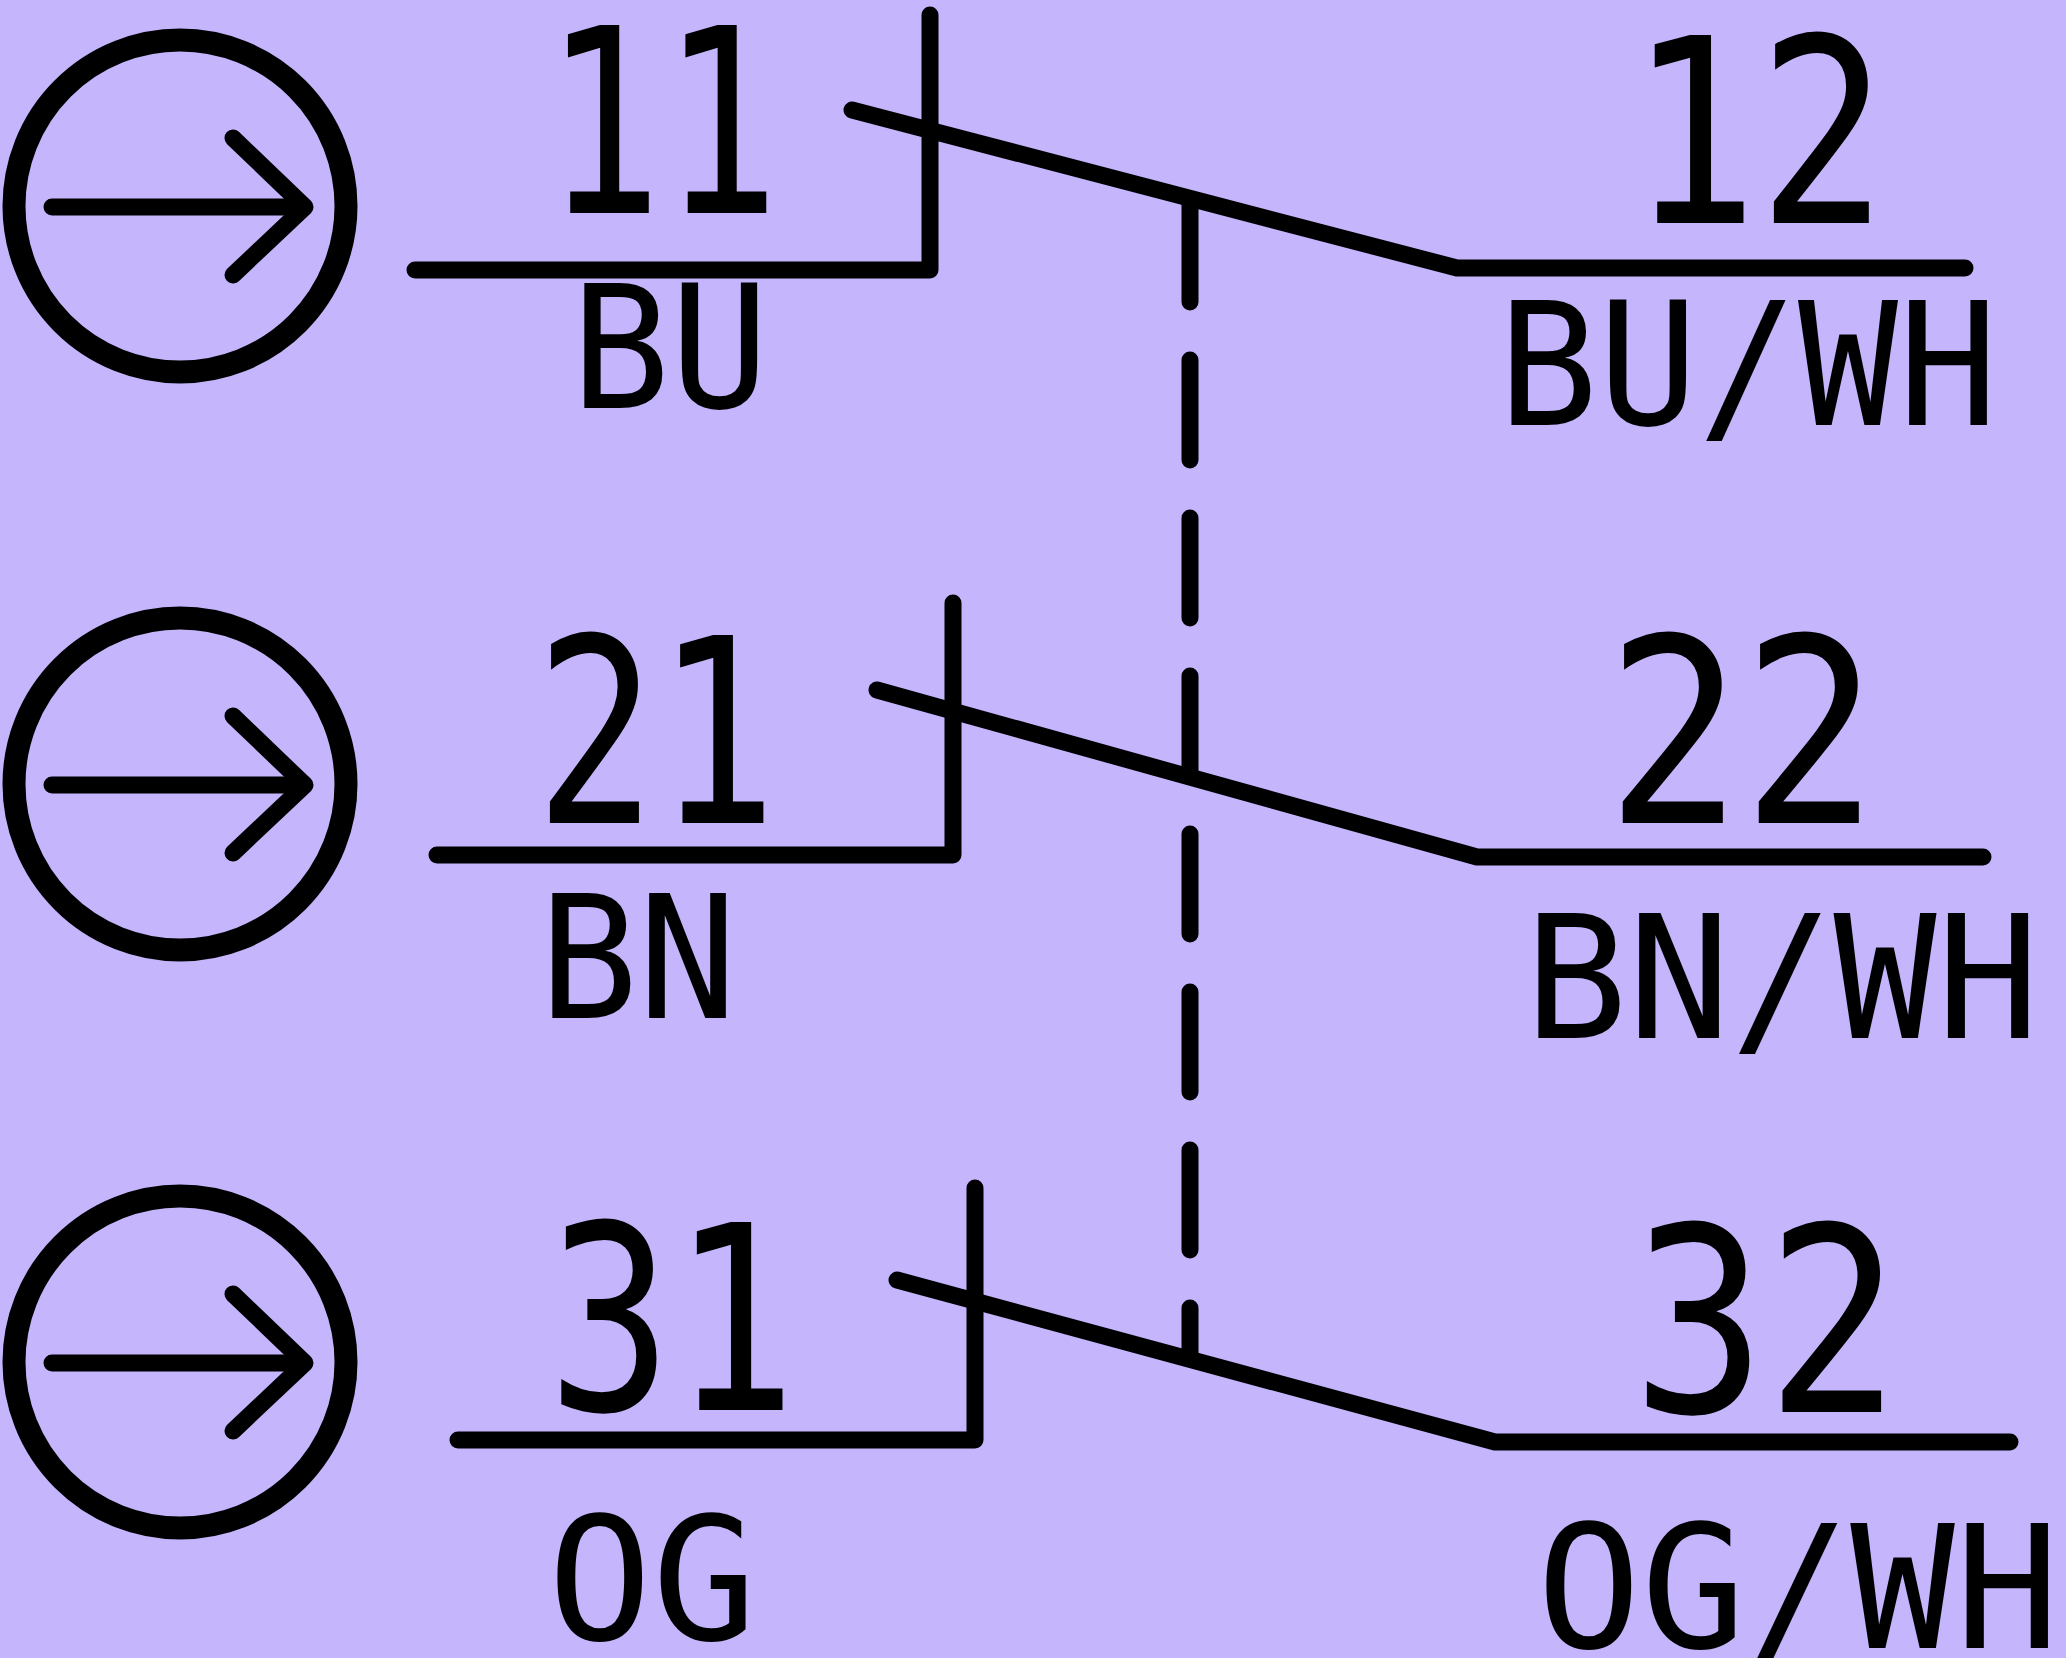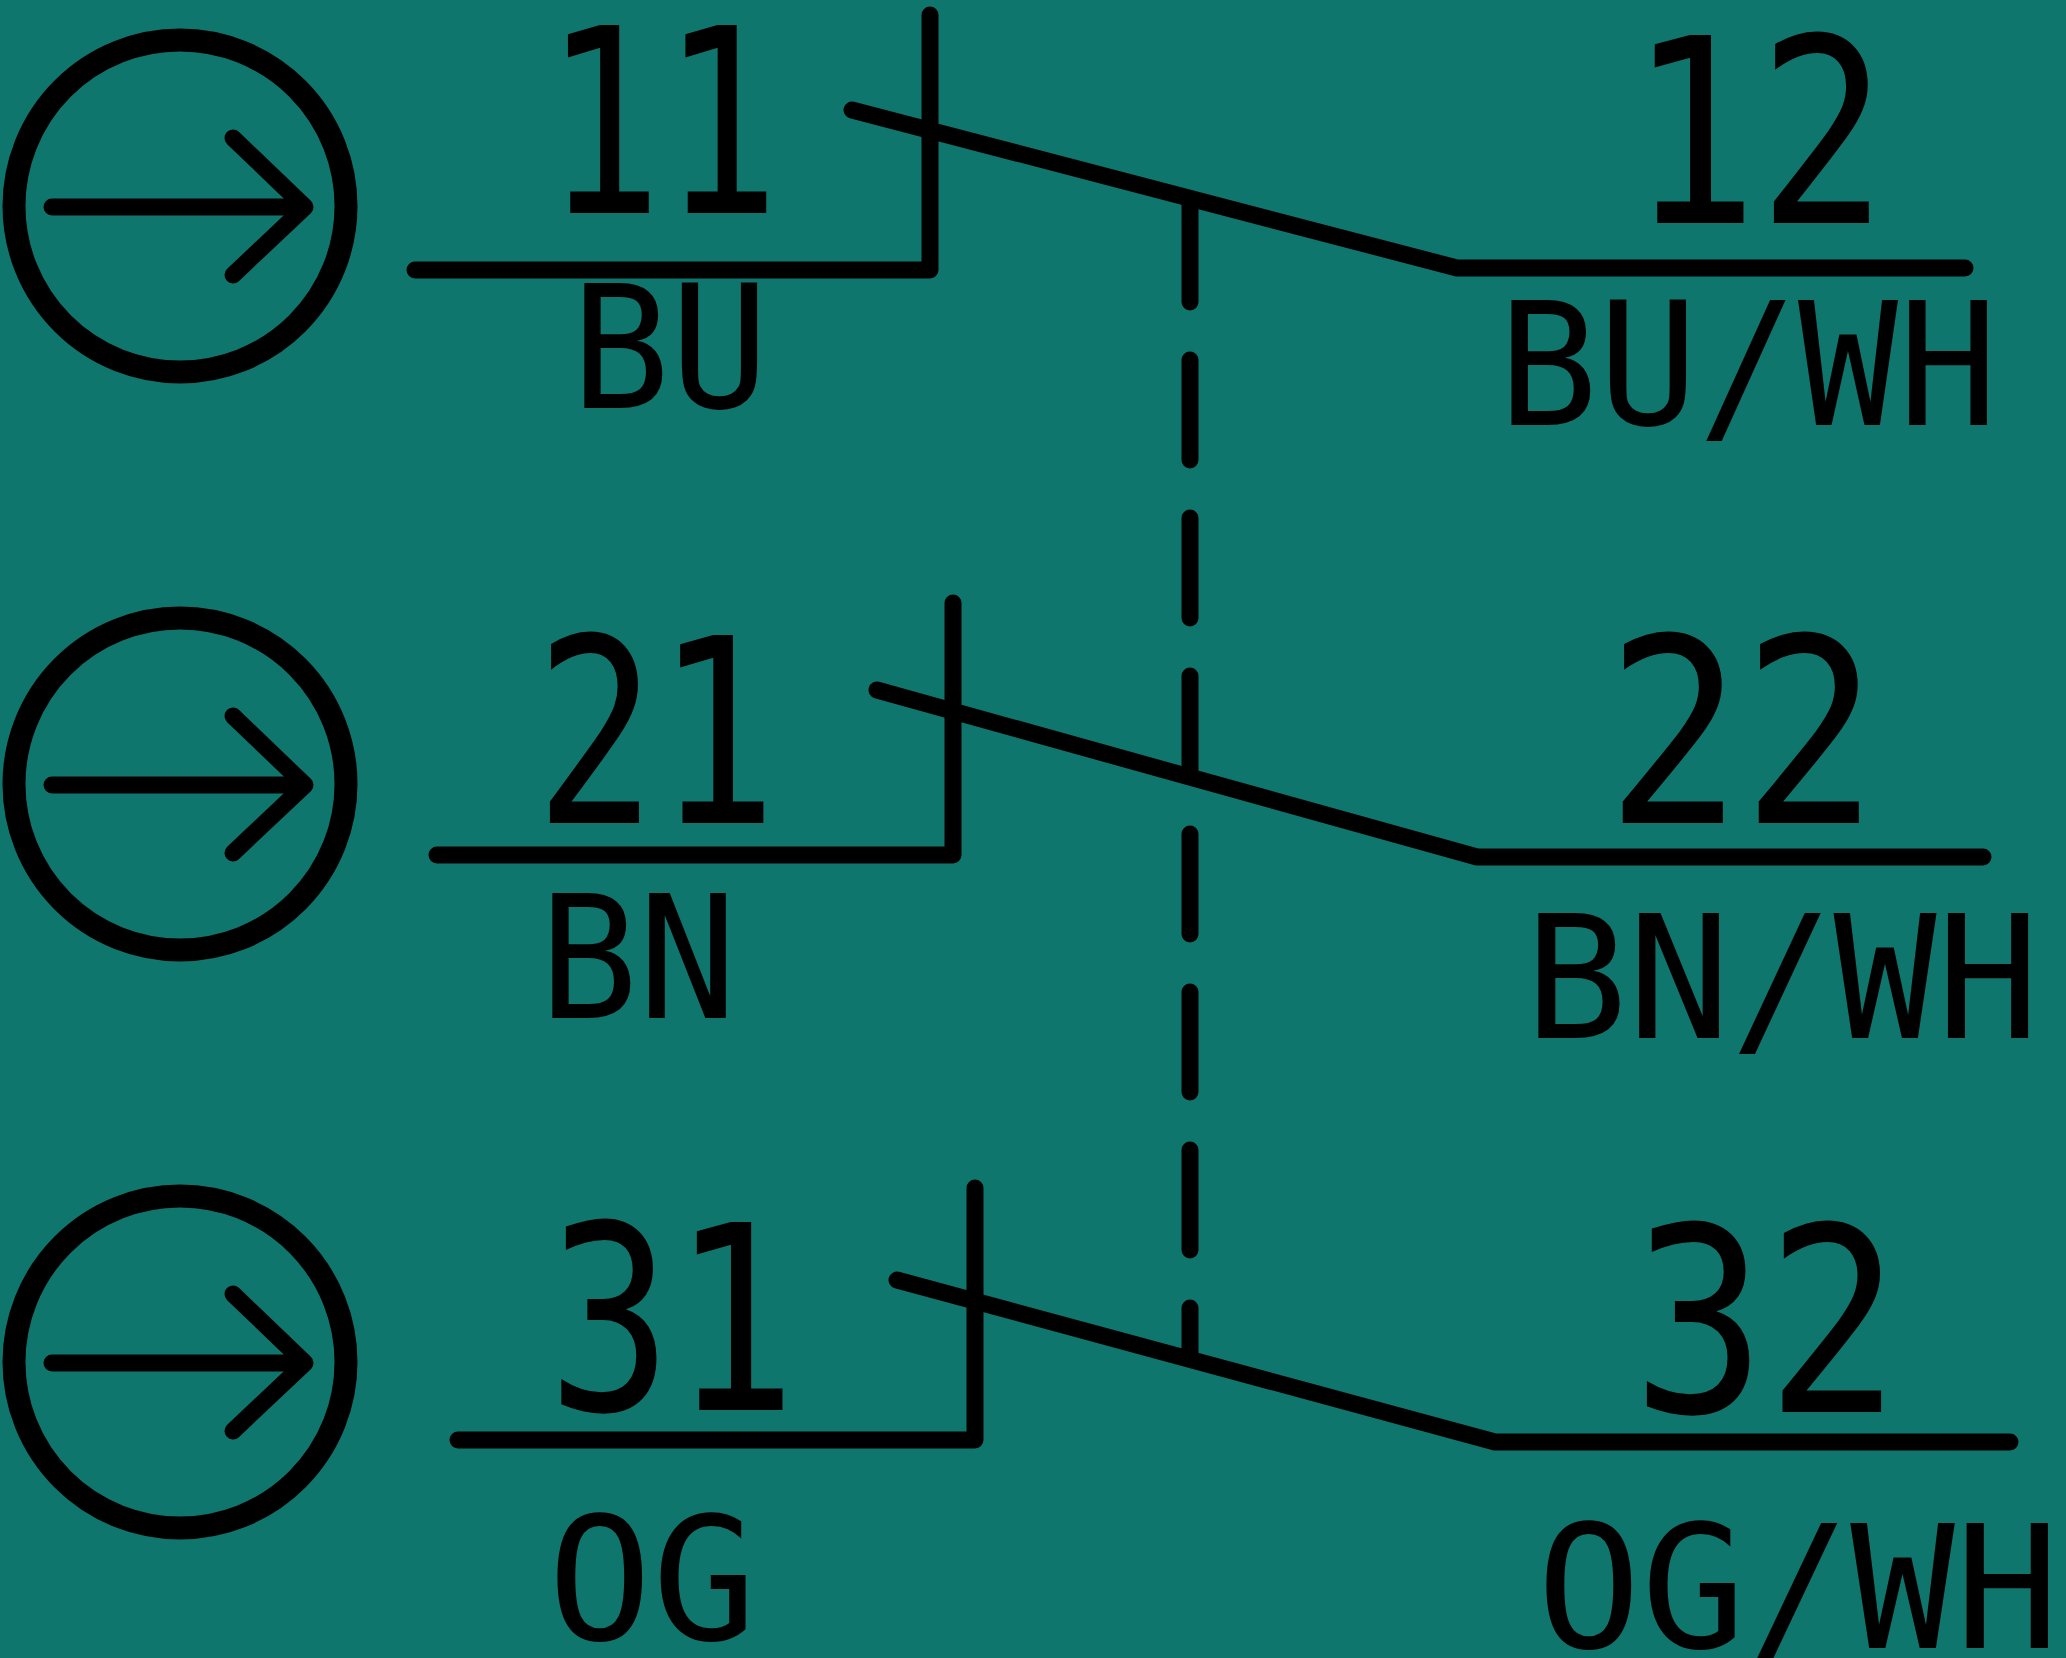"11" .stage { background: #0f766e -> #c4b5fd }
